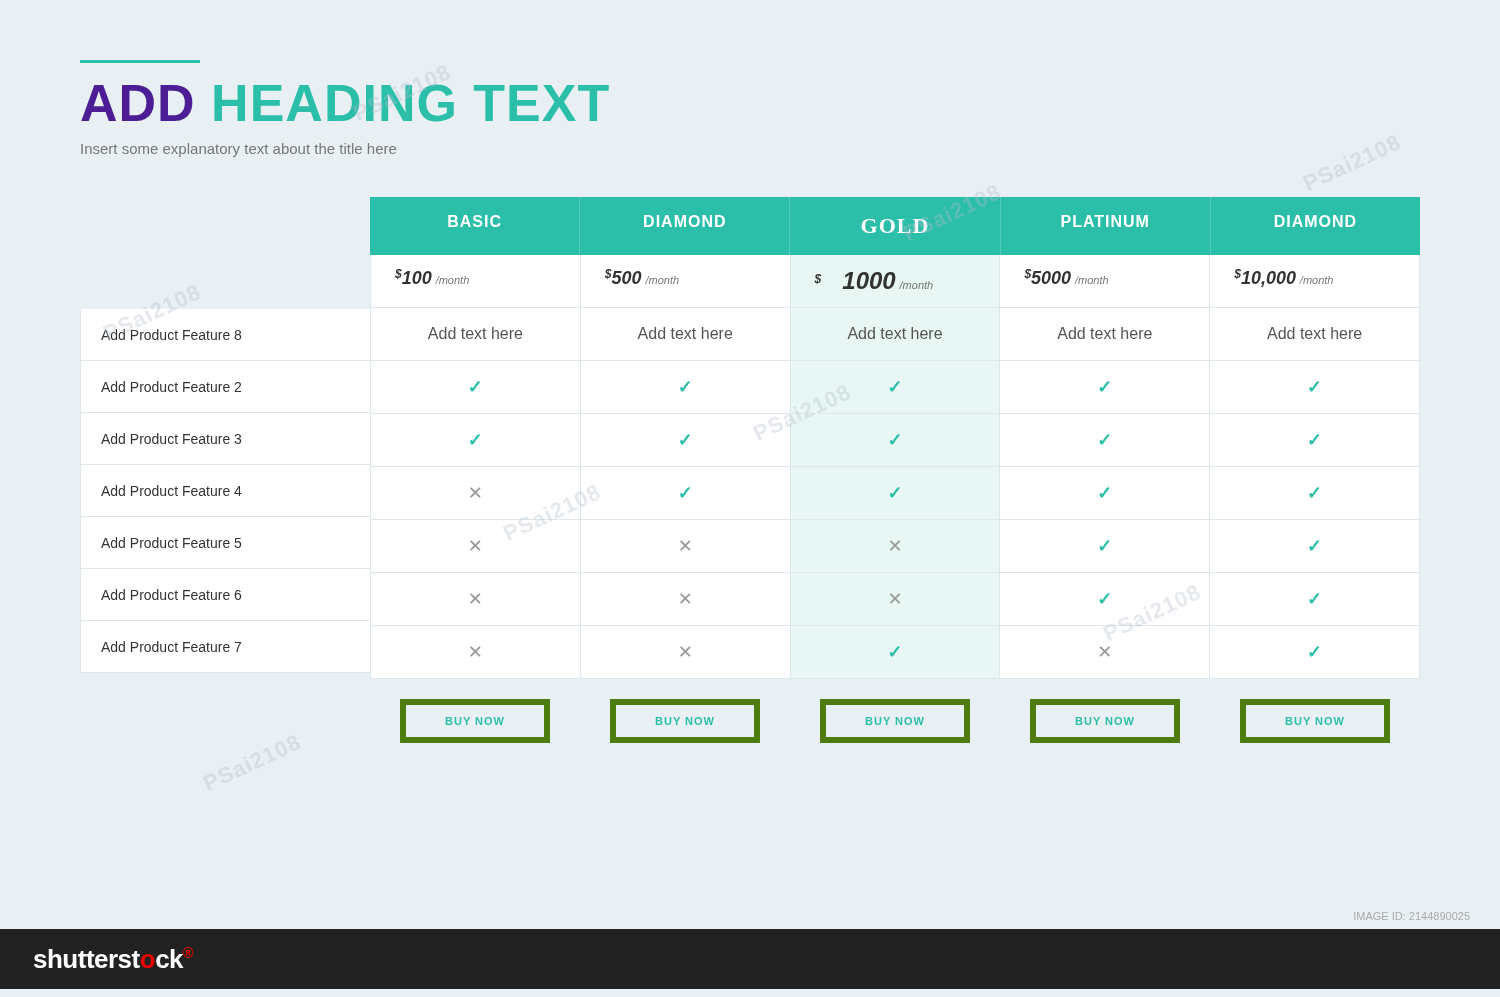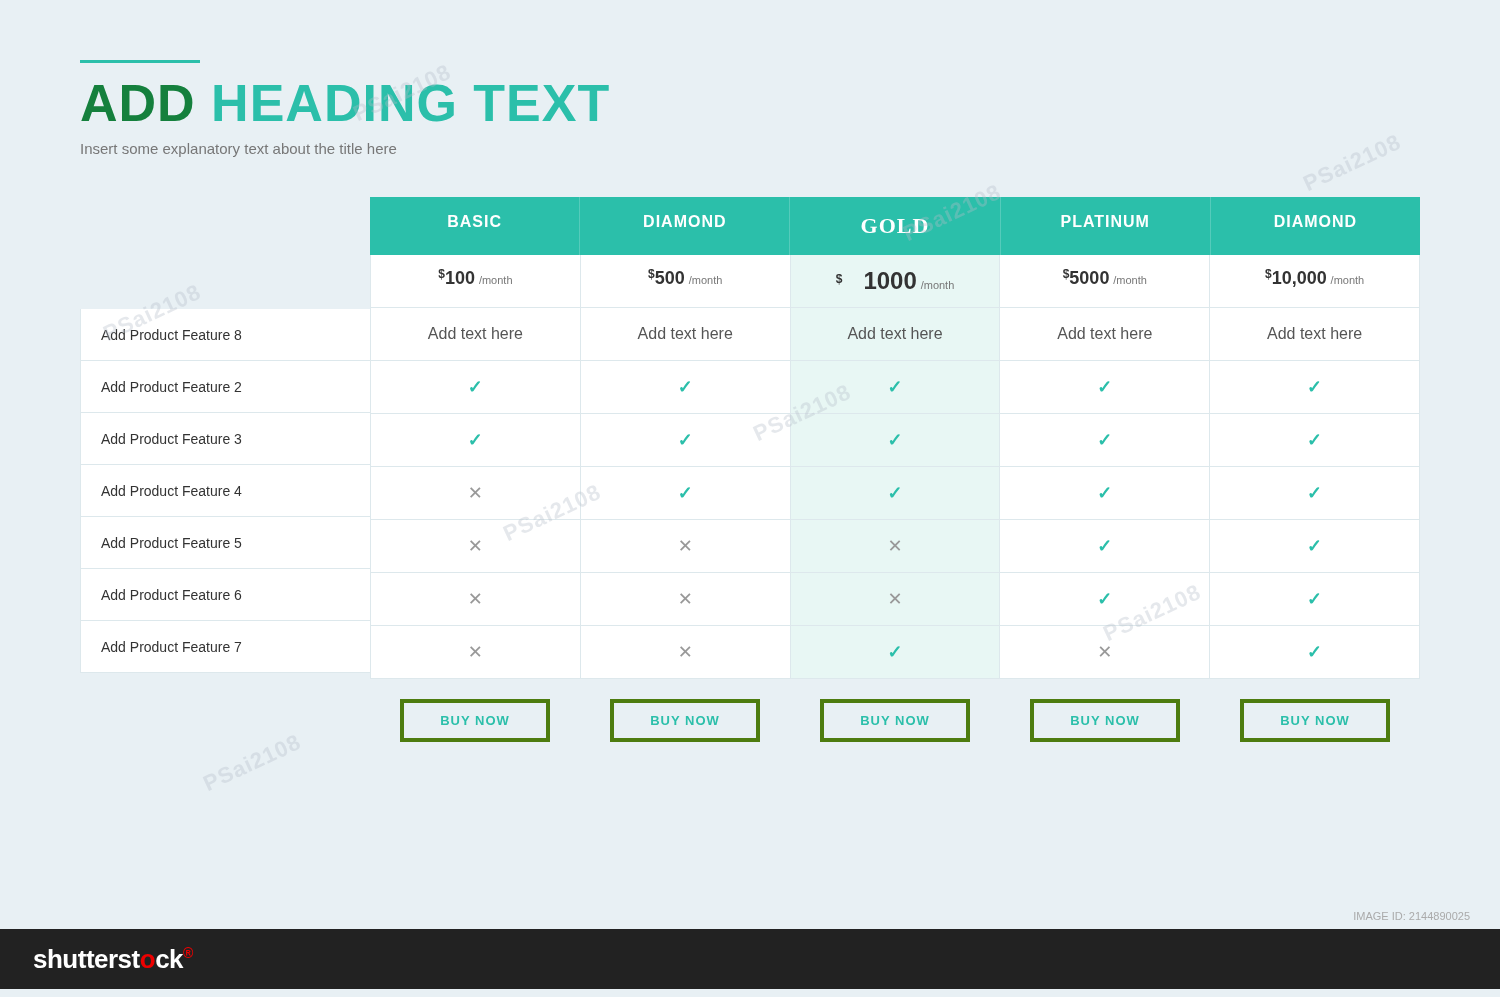"ADD" .heading-add { color: #15803d -> #4c1d95 }
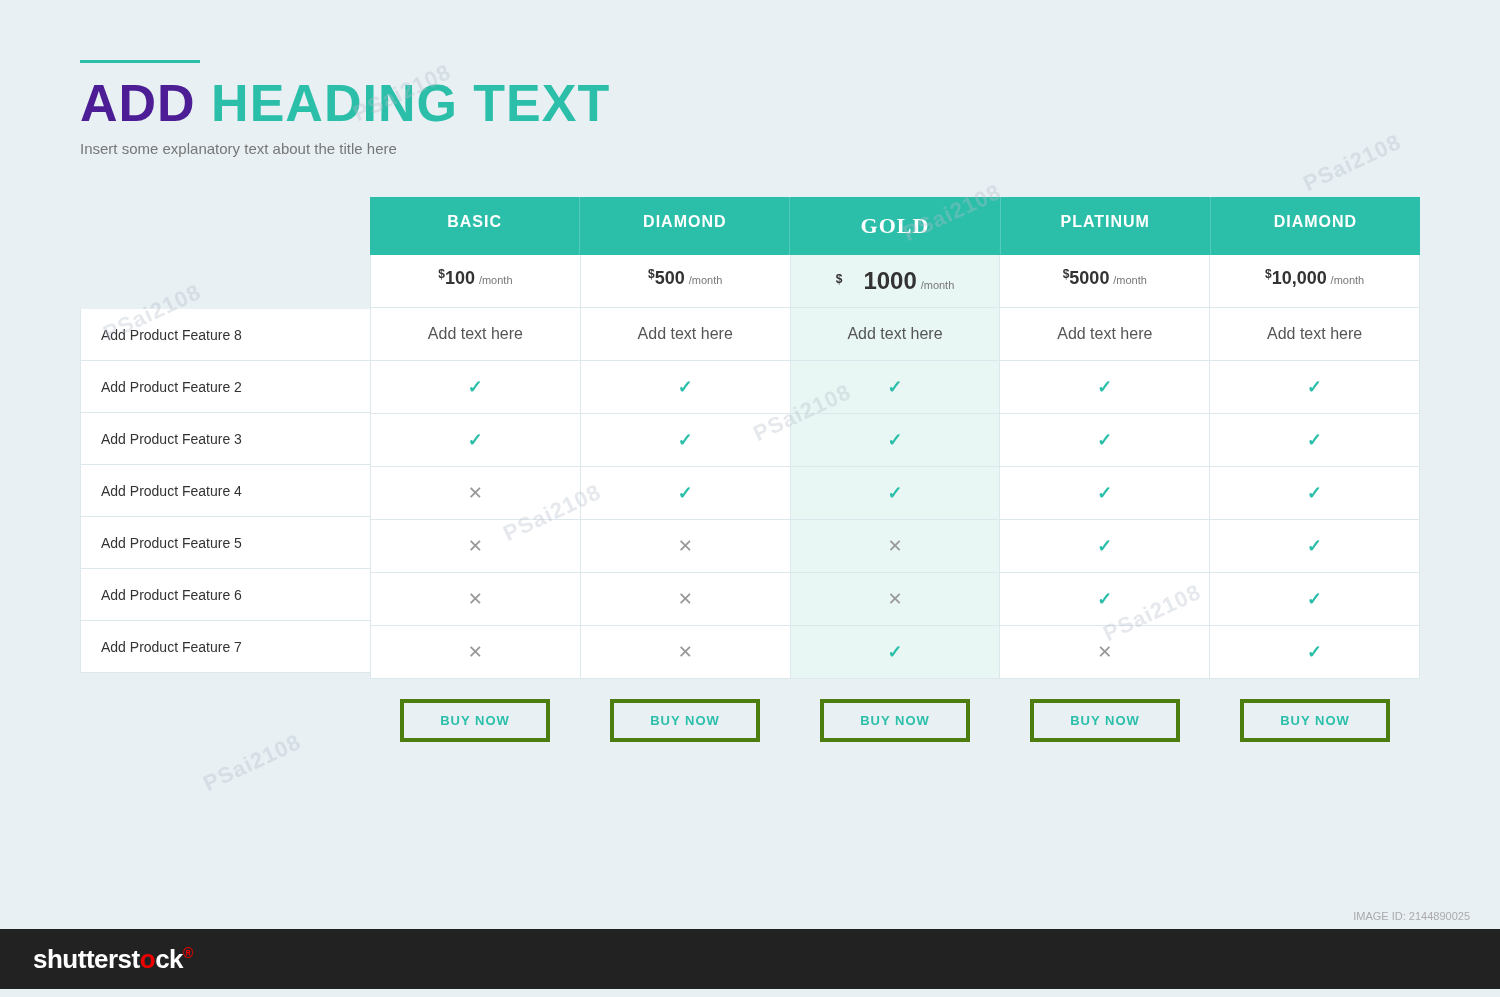"$100 /month" .price-cell { font-style: none -> italic; text-align: center -> left }
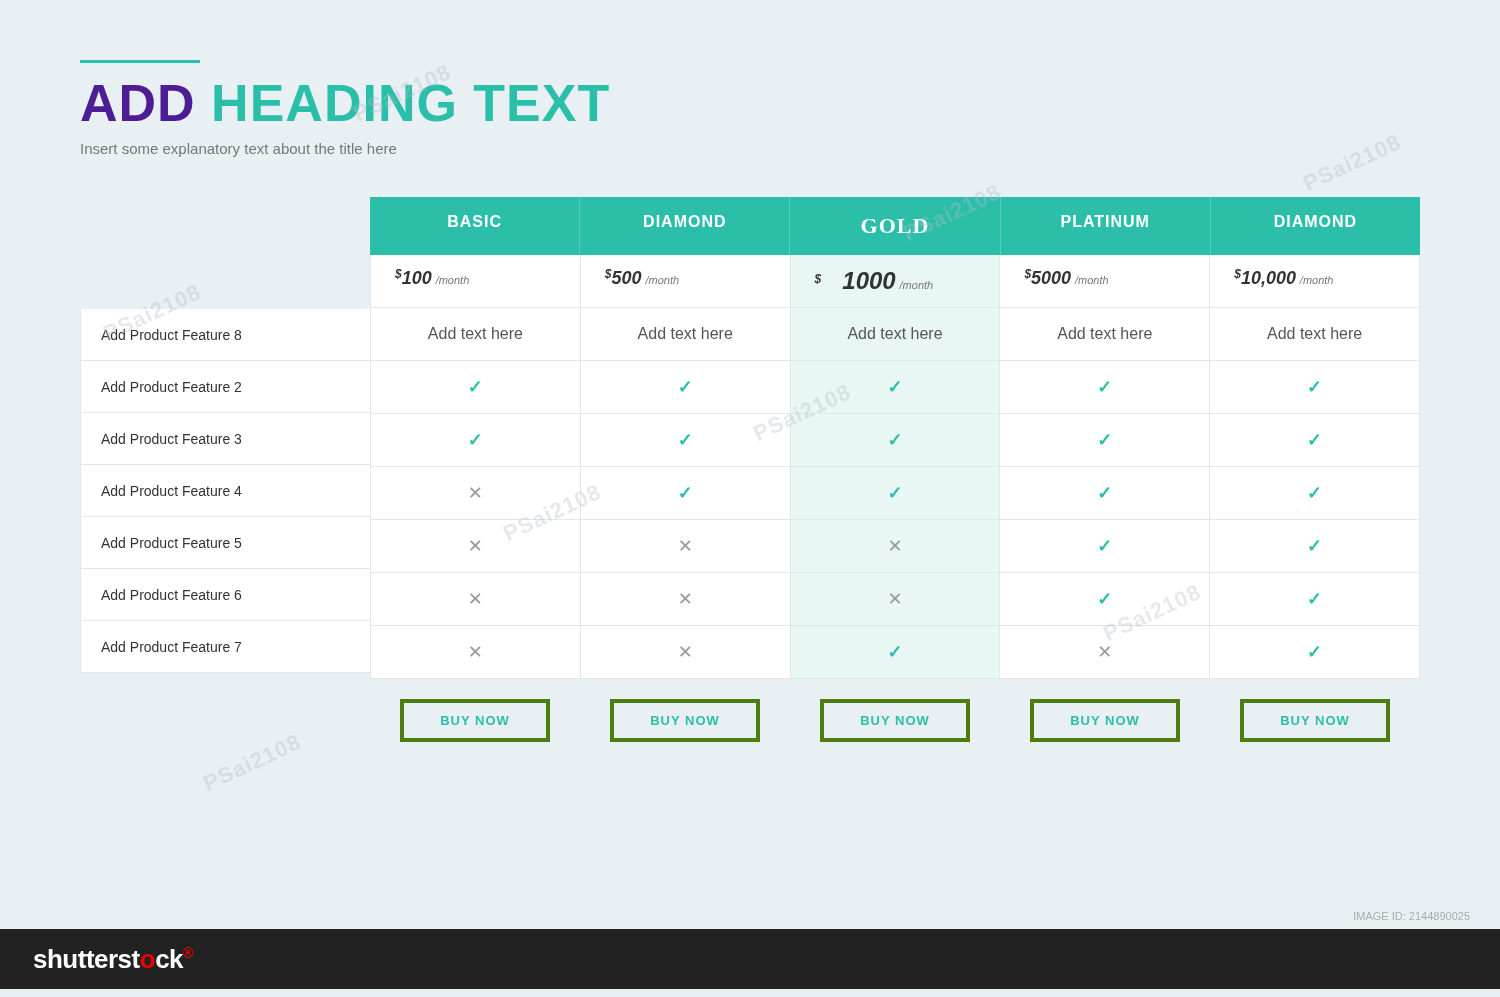"BUY NOW" .buy-btn { border: 4px solid #4d7c0f -> 6px solid #4d7c0f; font-size: 13px -> 11px }
